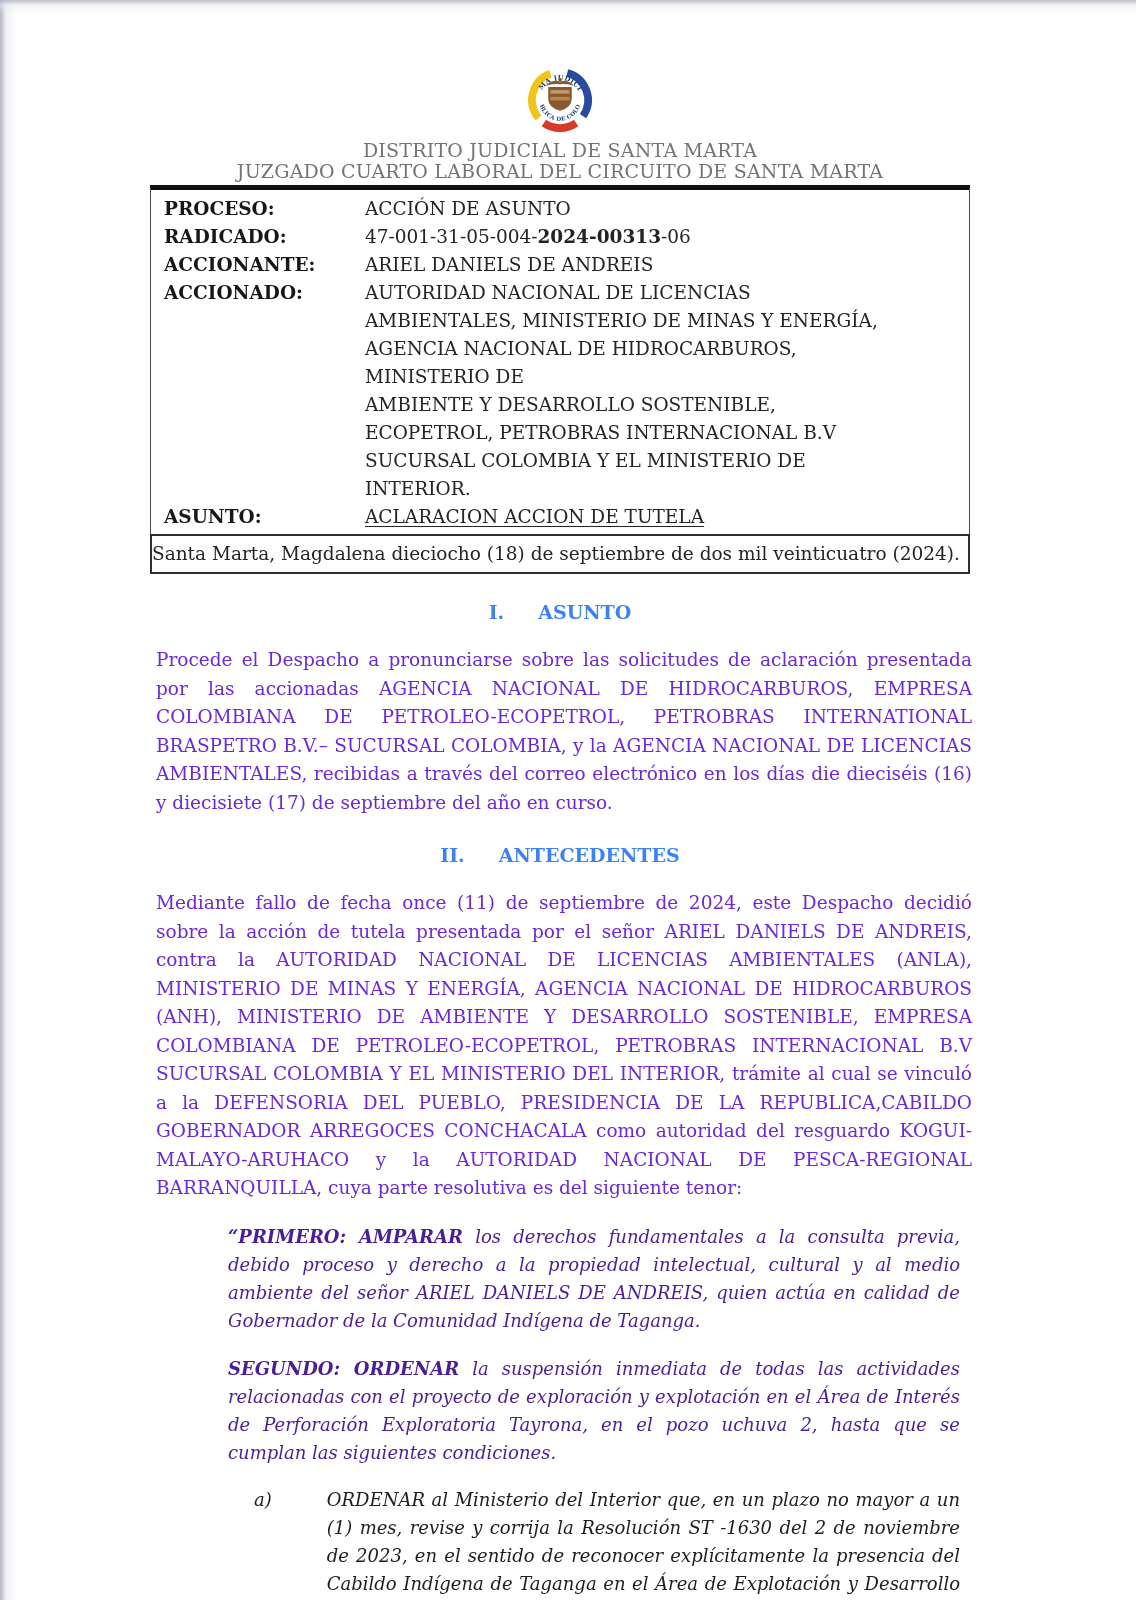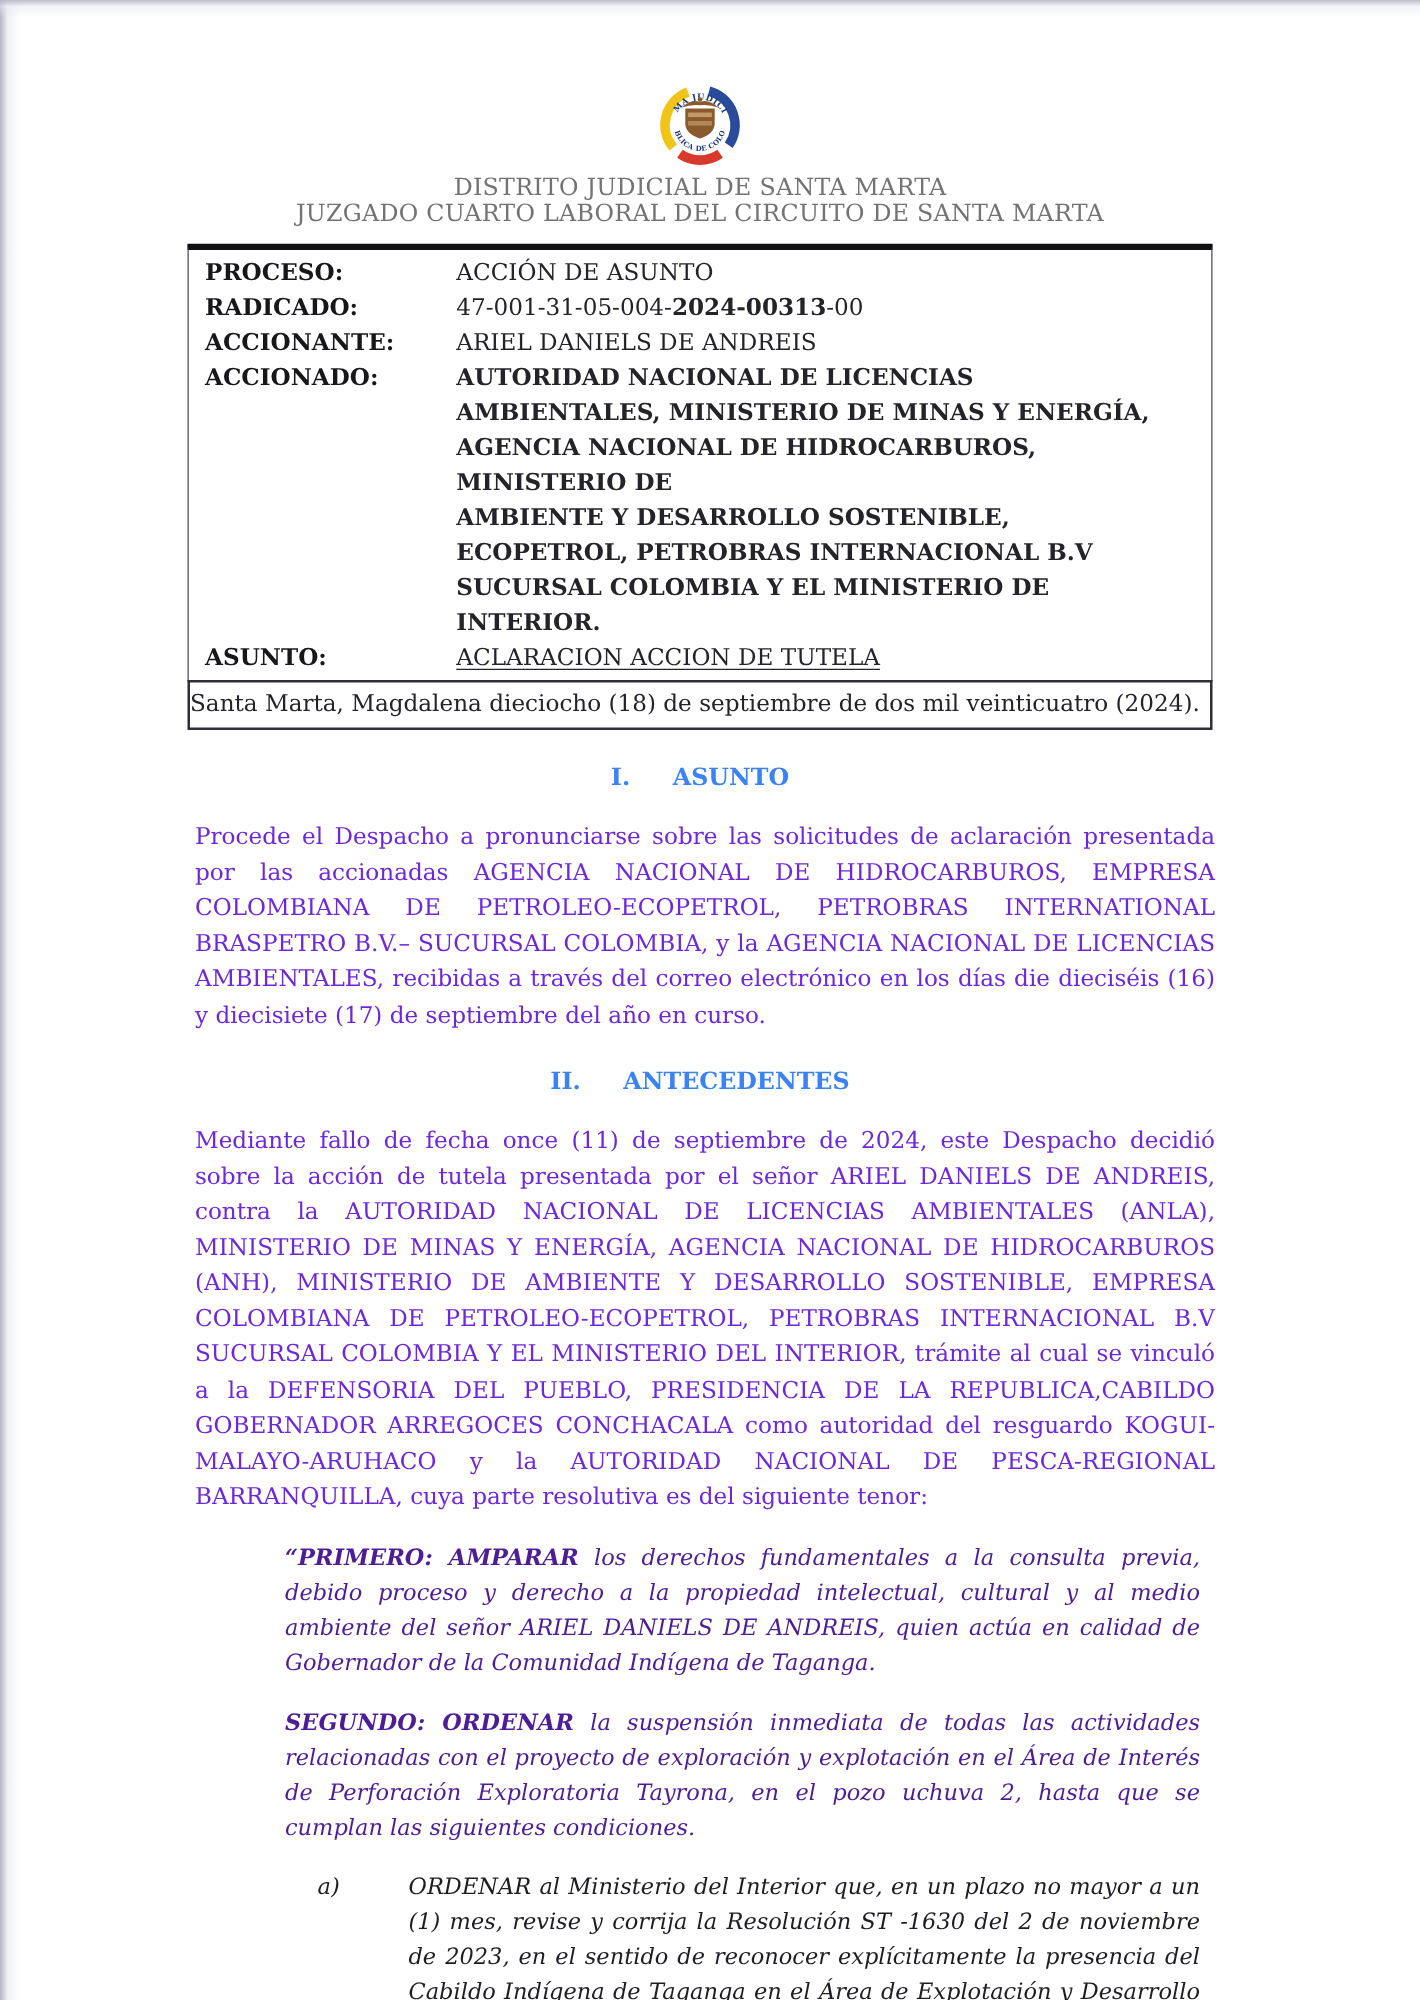"PROCESO:" .case-table { margin-top: 13px -> 3px }
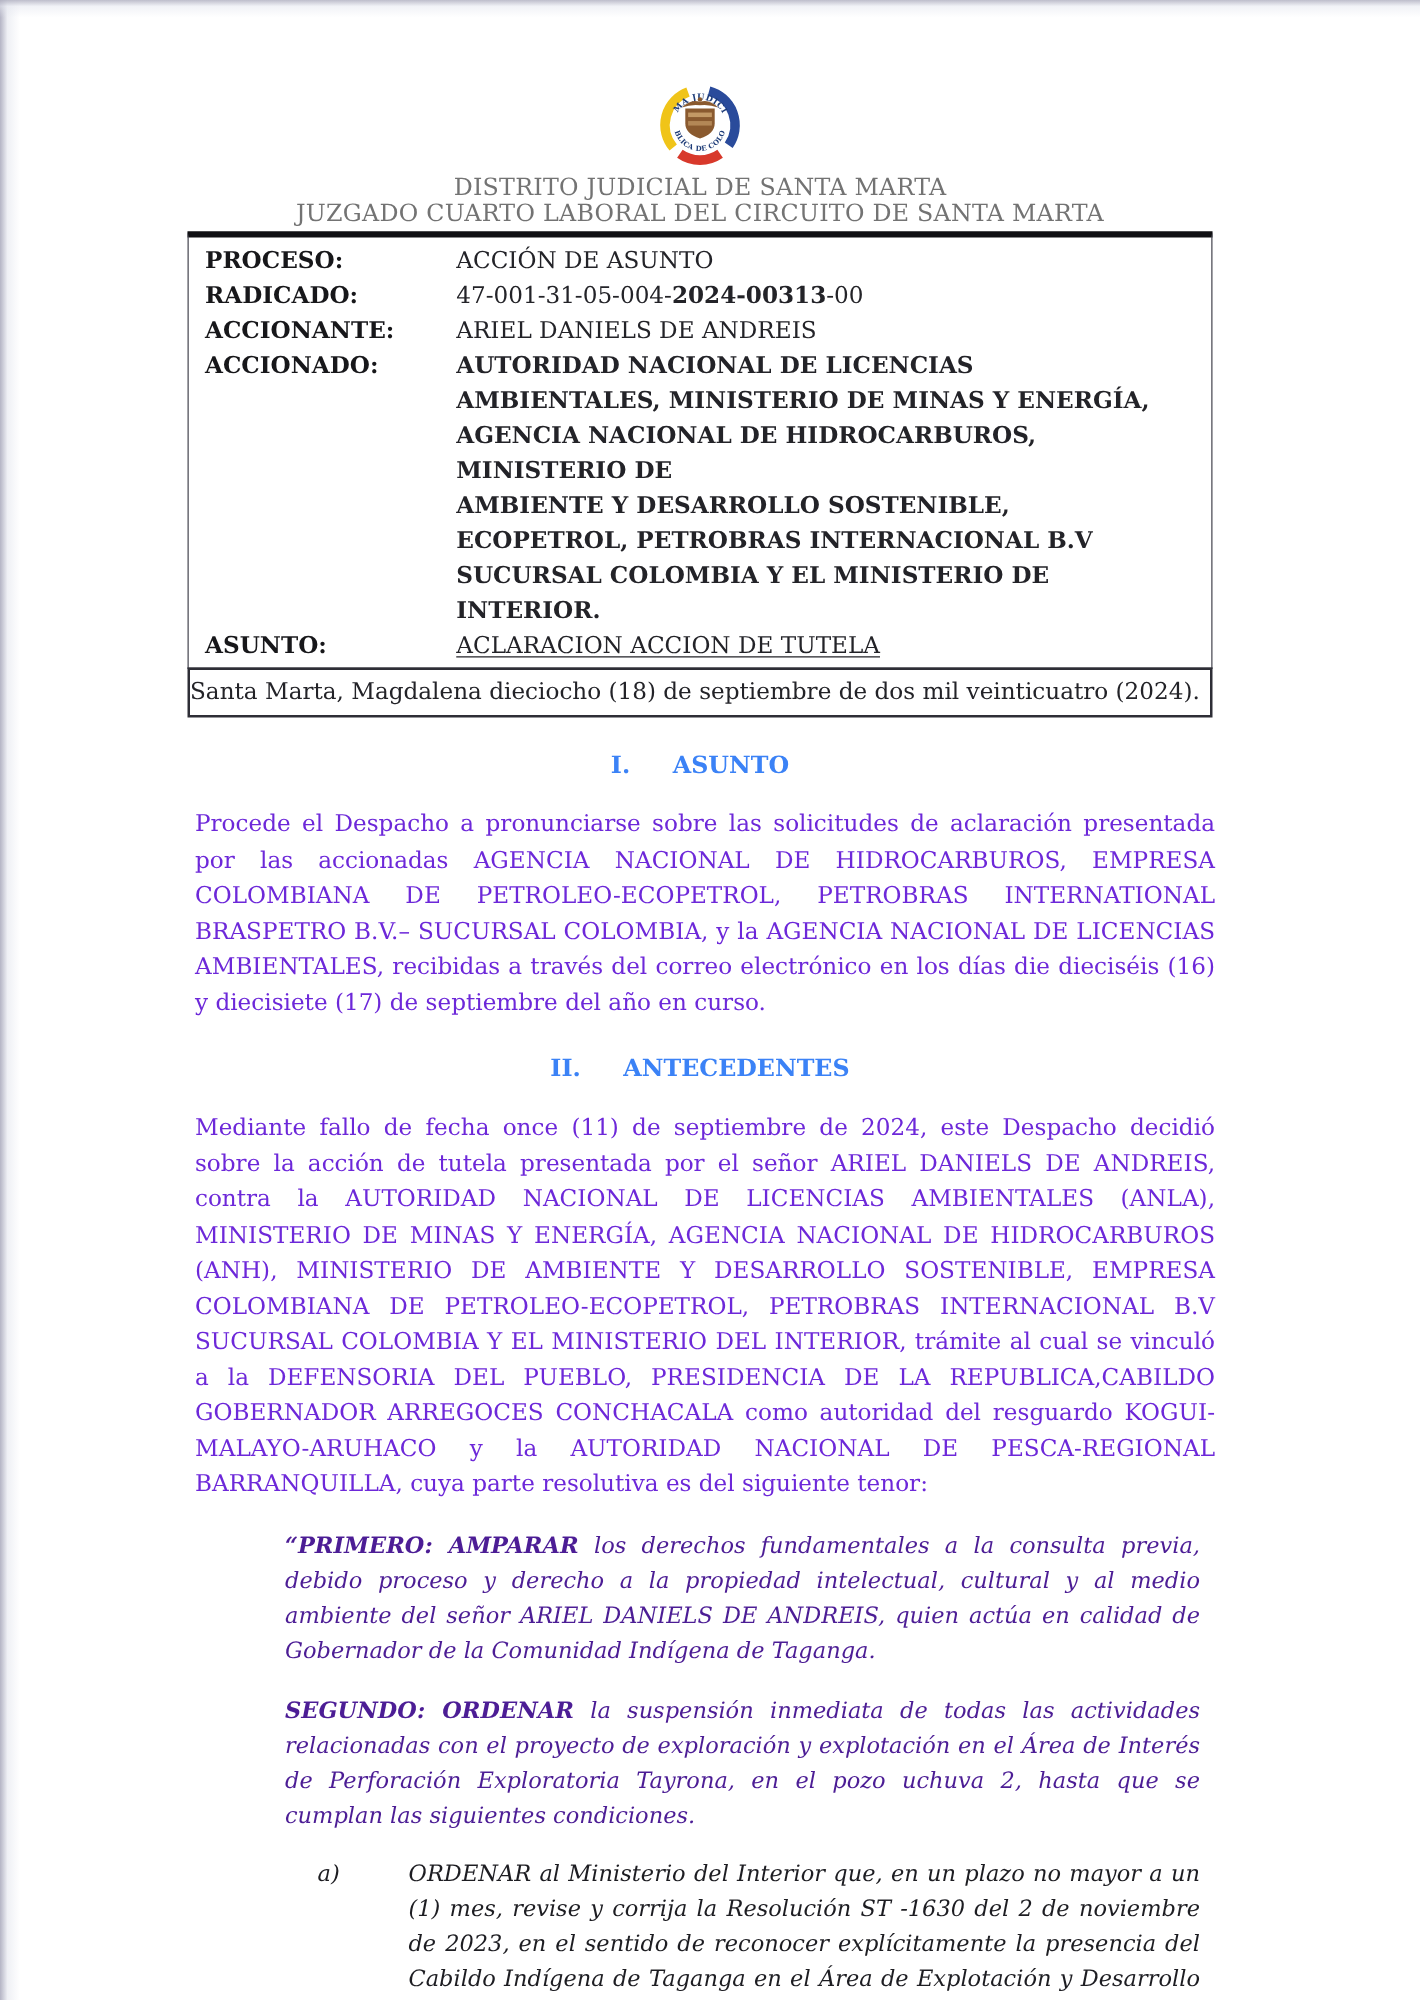"-00" span { text: -00 -> -06 }
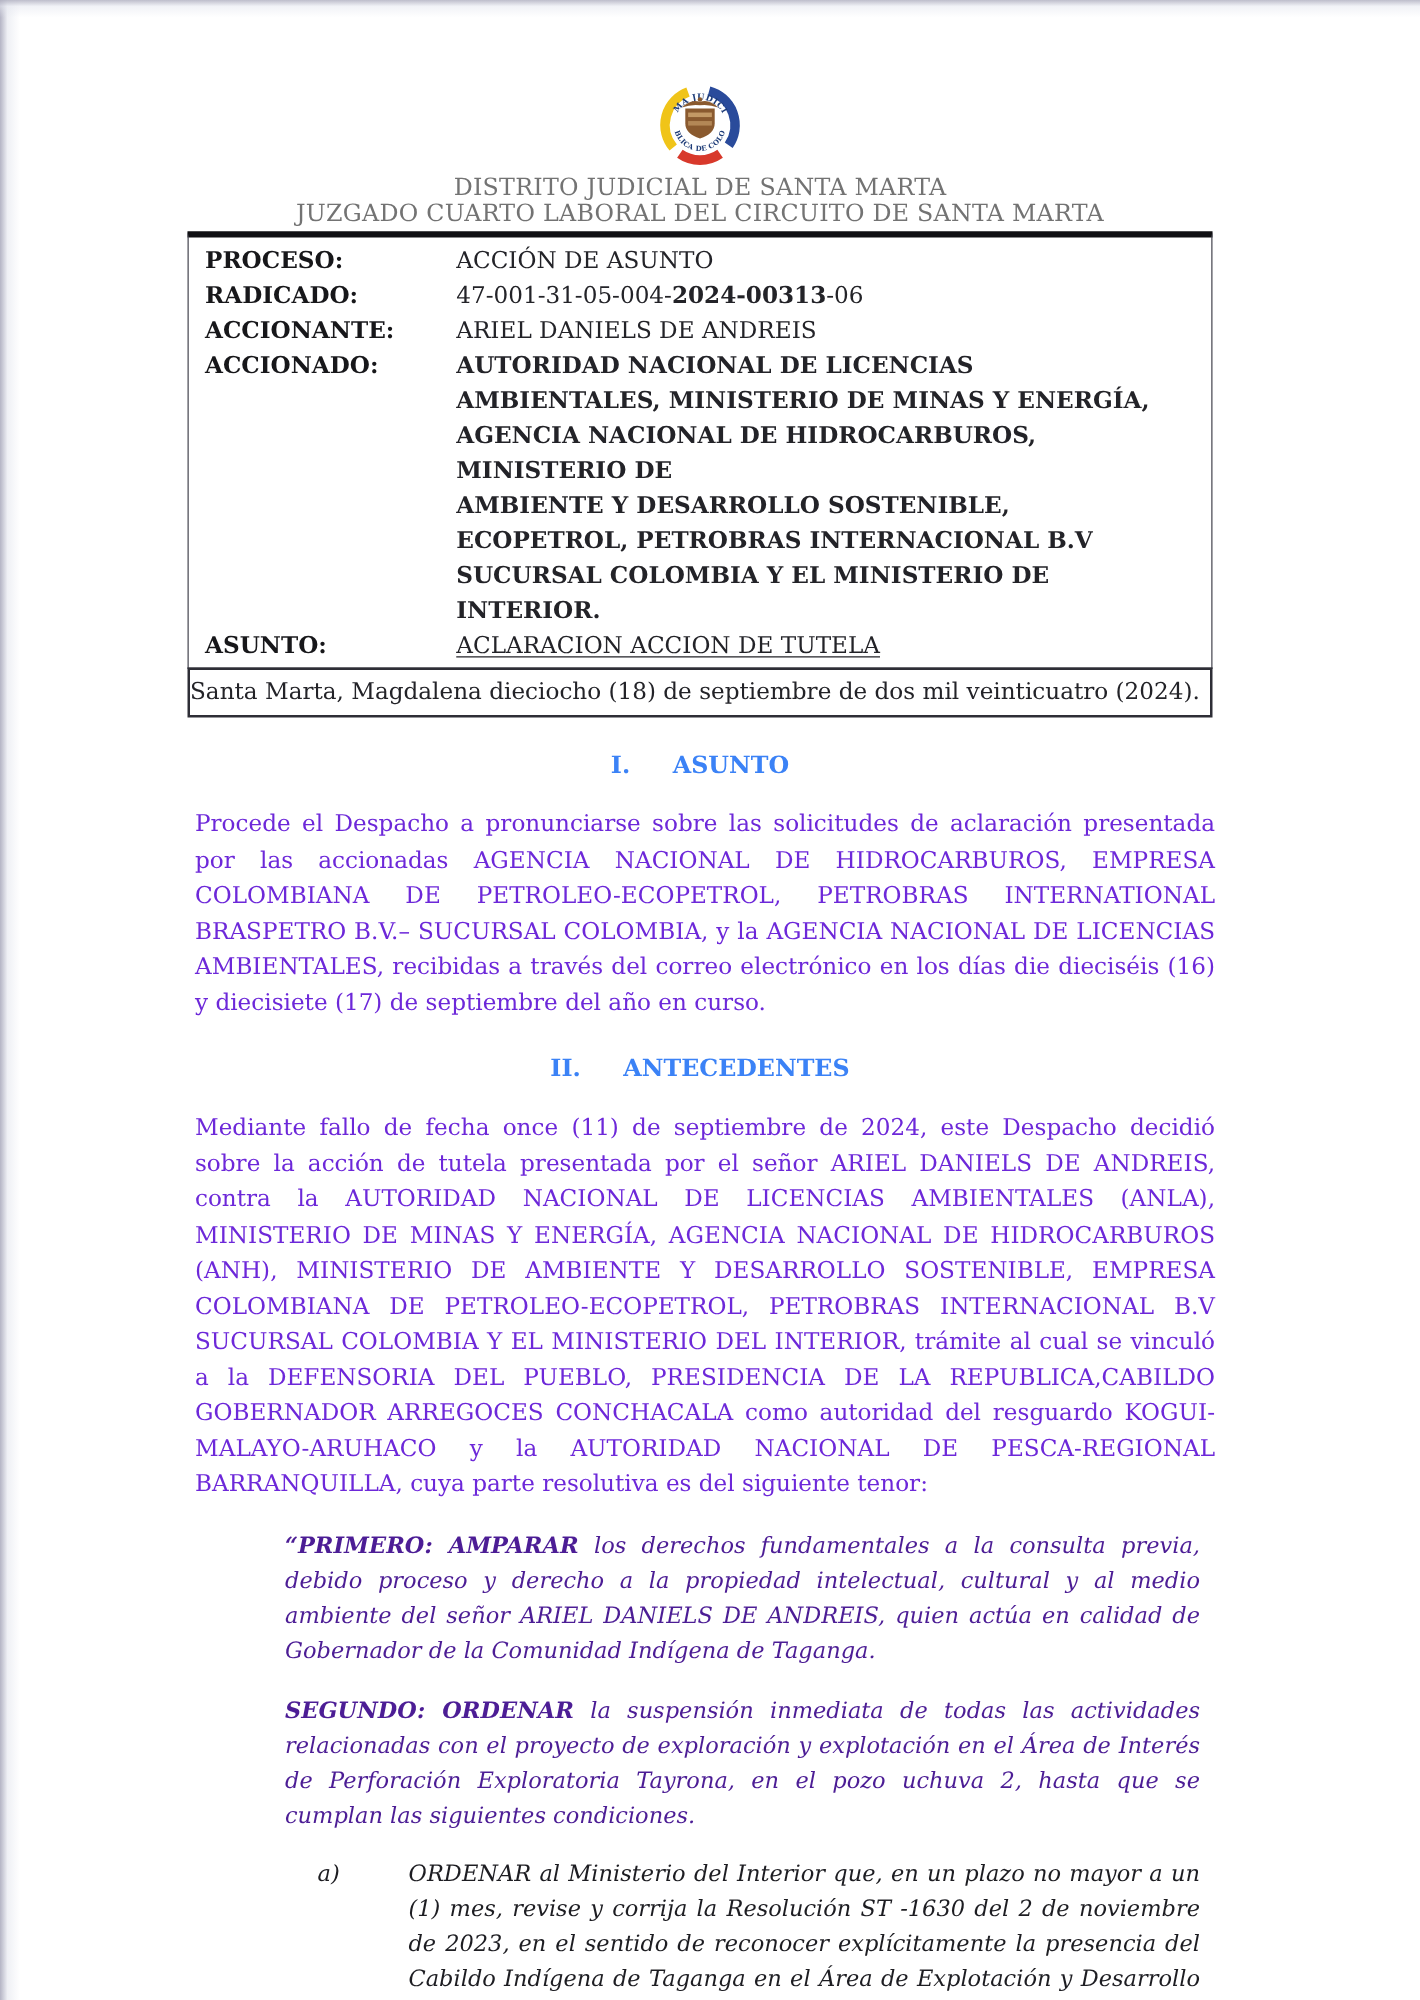"AUTORIDAD NACIONAL DE LICENCIAS" .prewrap { font-weight: bold -> none }
